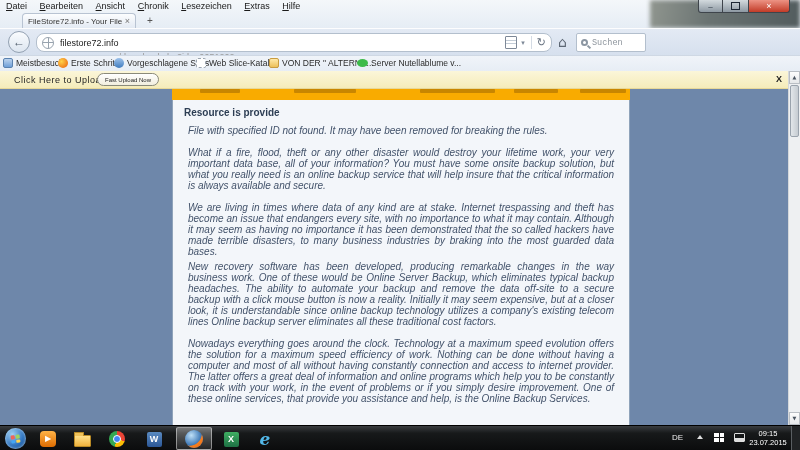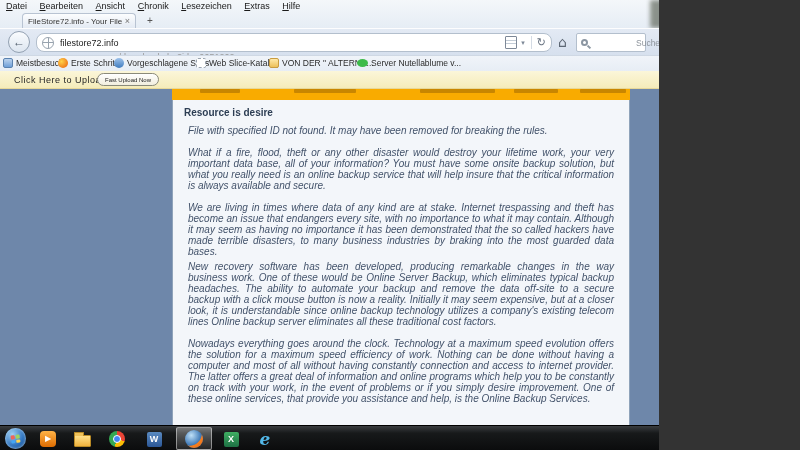"Datei Bearbeiten Ansicht Chronik" .screen { width: 659px -> 800px }
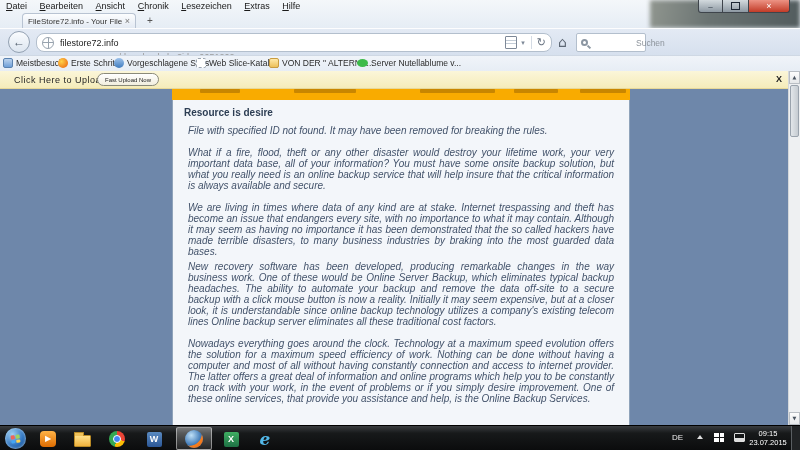"Suchen" .searchbox input { font-family: Liberation Sans, sans-serif -> Liberation Mono, monospace; margin-left: 44px -> none }
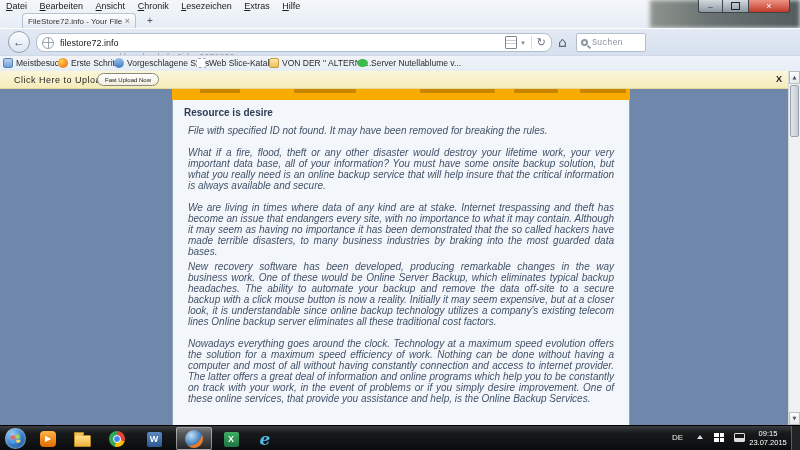"Resource is desire" div.err-title { text: desire -> provide }
